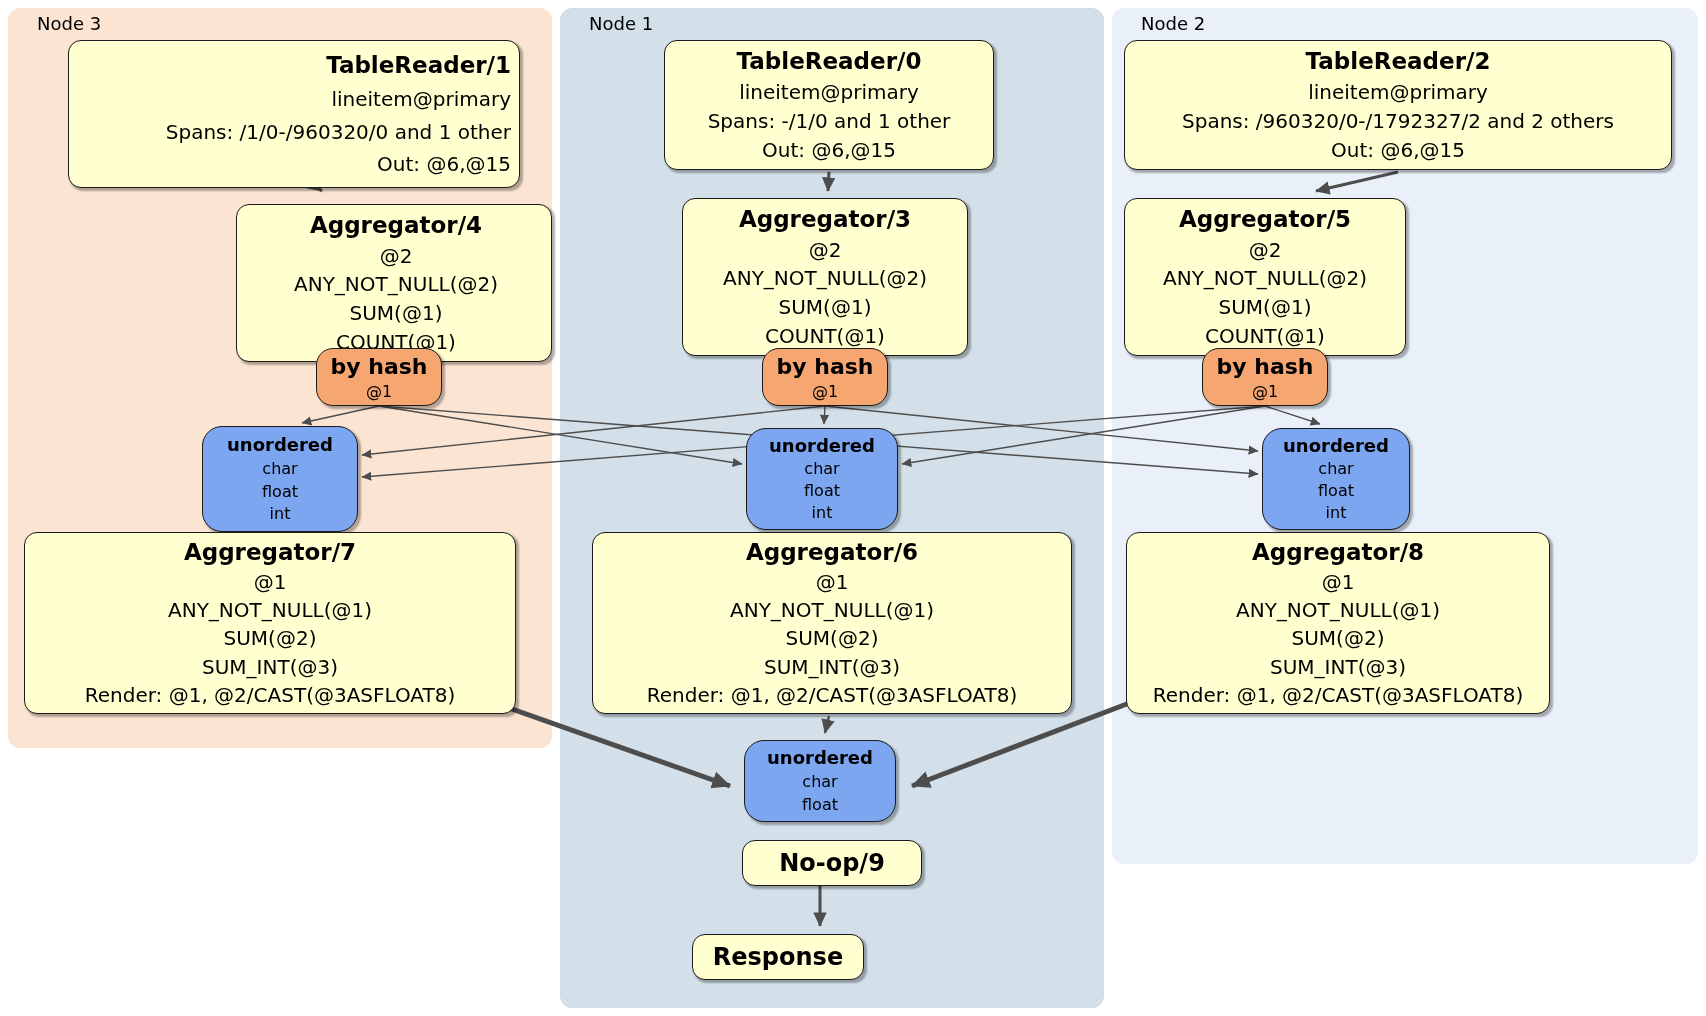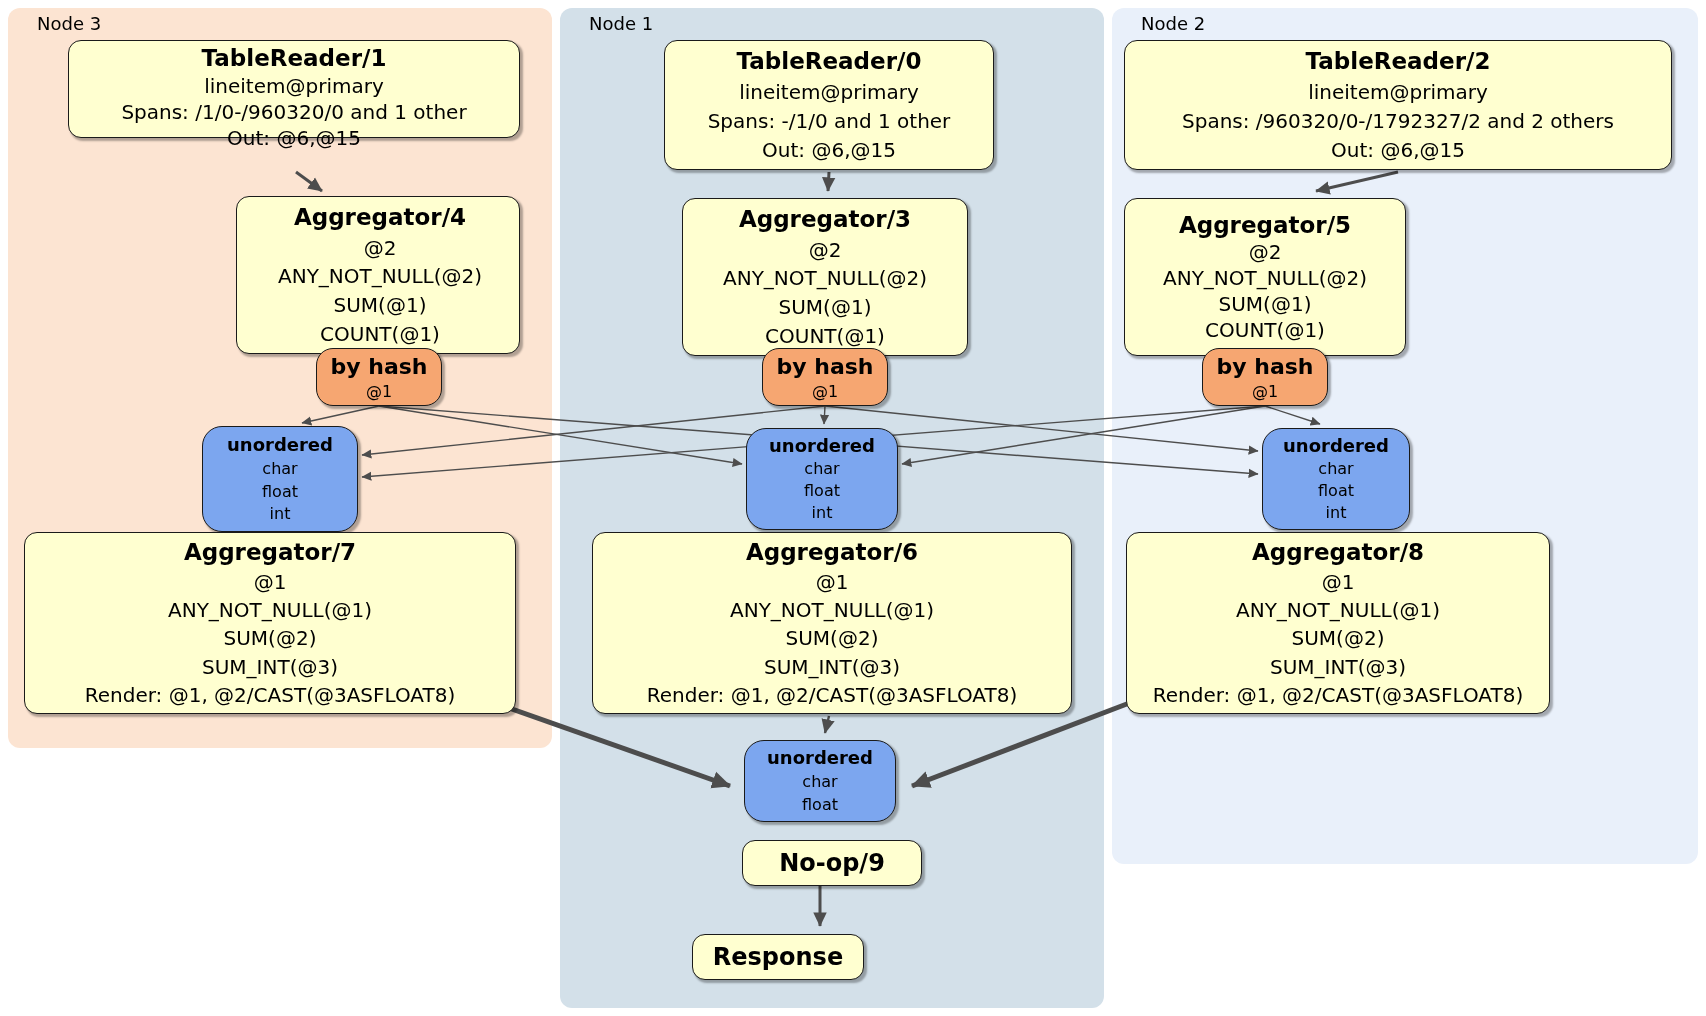"TableReader/1" div.box { align-items: none -> flex-end; height: 98px -> 148px }
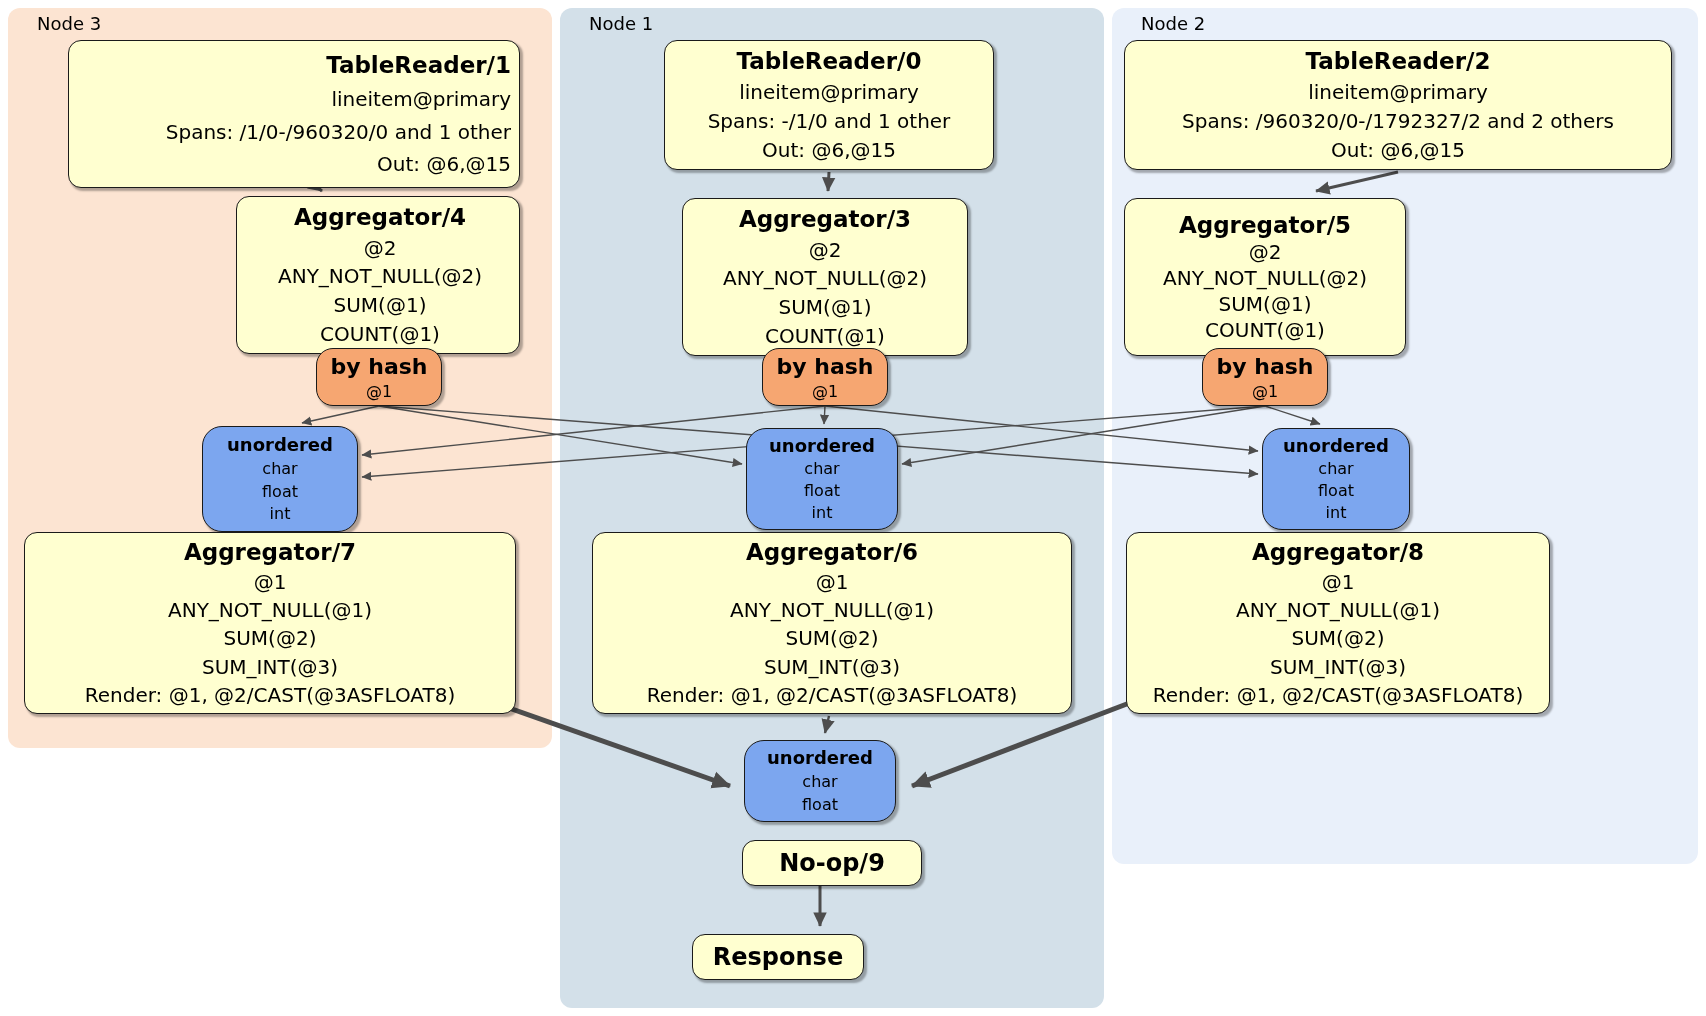"Aggregator/4" div.box { top: 196px -> 204px; width: 284px -> 316px }
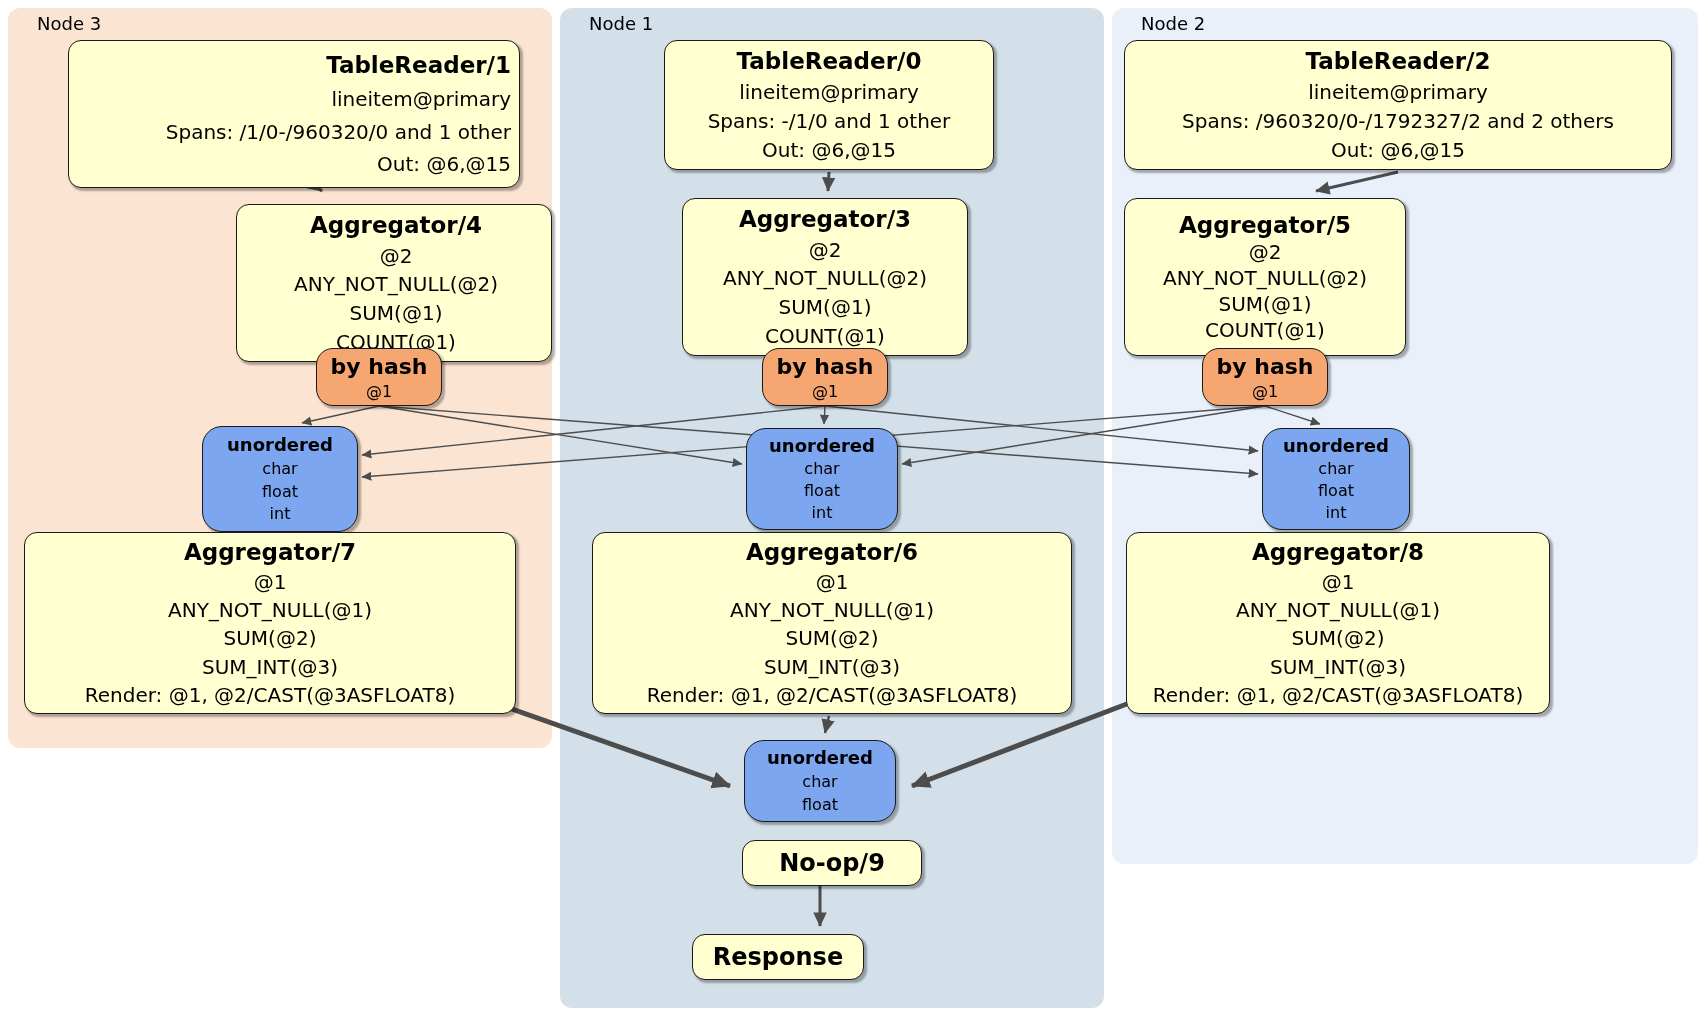"Aggregator/5" div.box { justify-content: center -> none }
